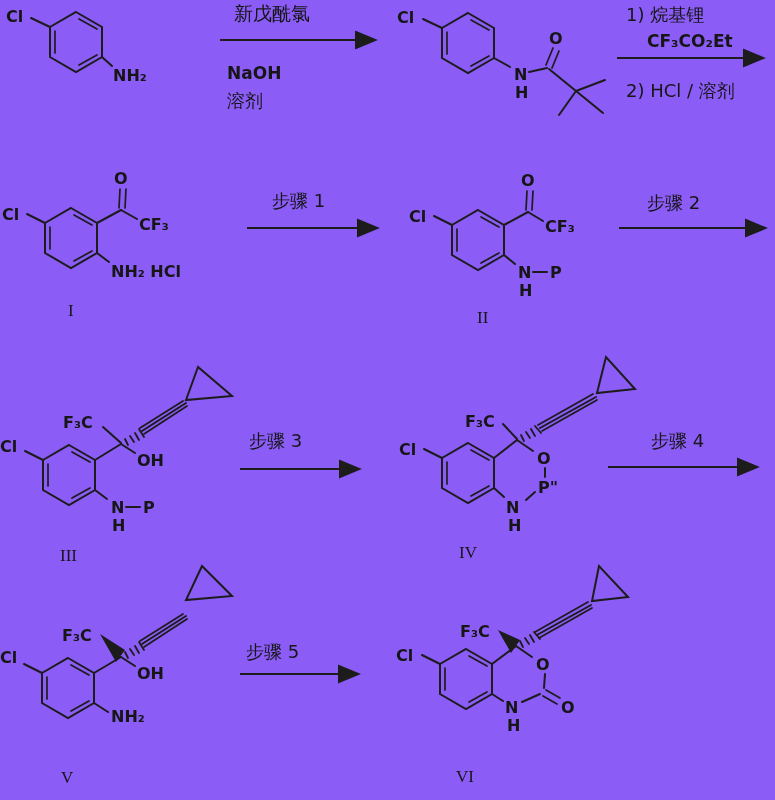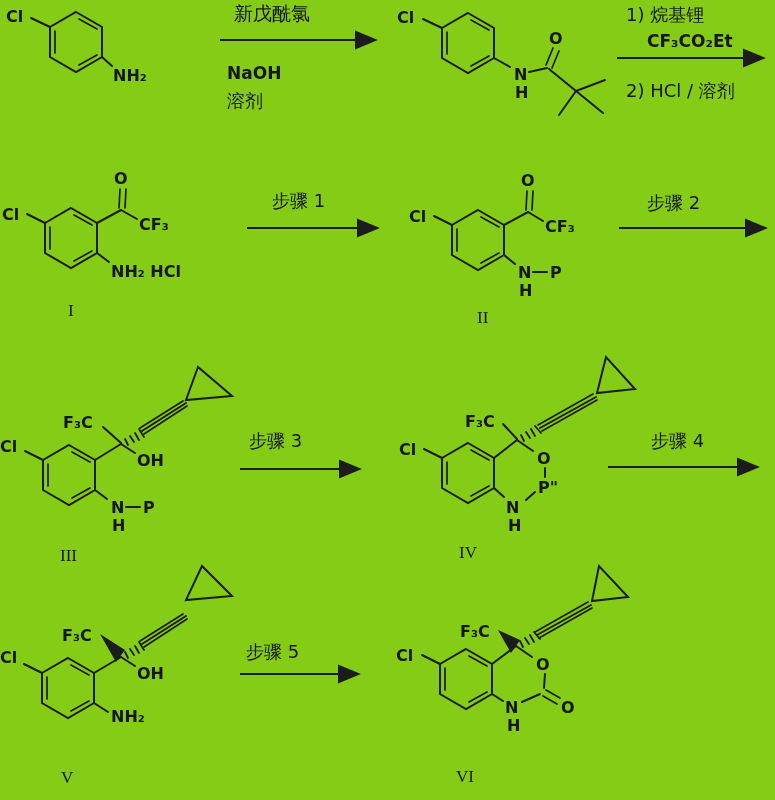"Cl" .stage { background: #84cc16 -> #8b5cf6 }
